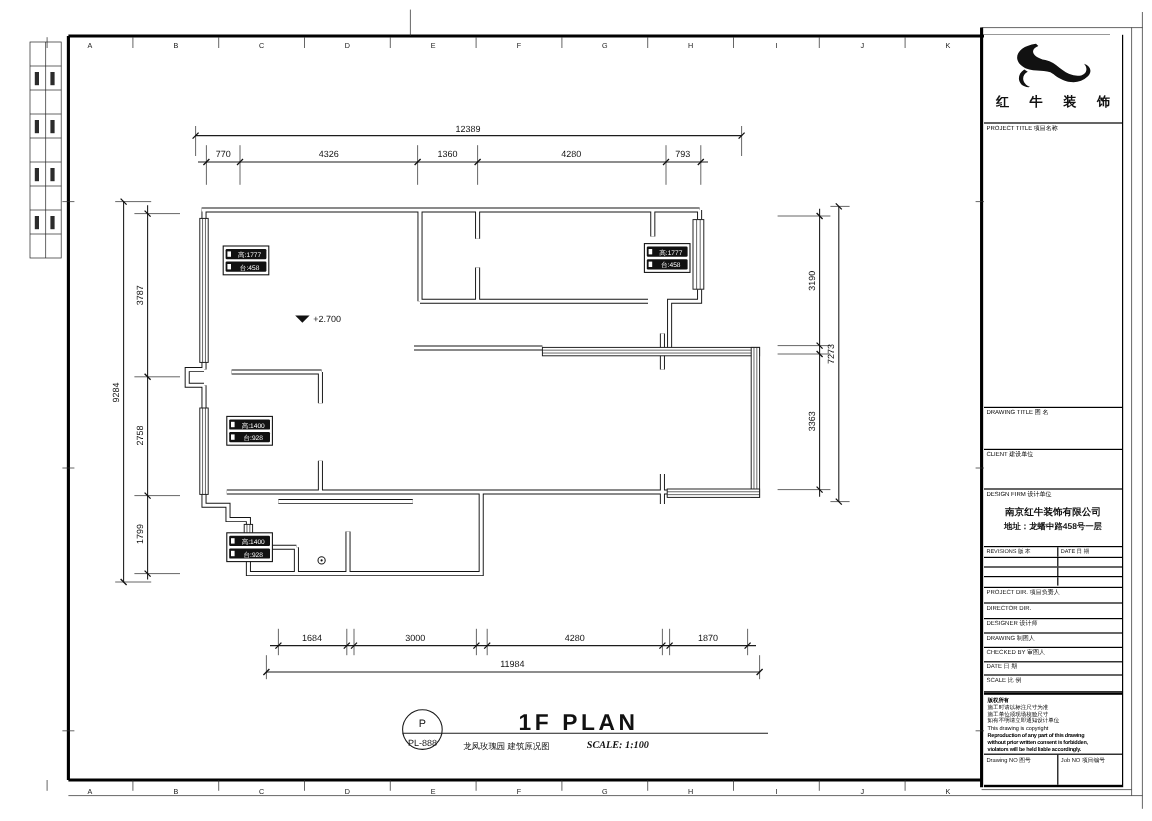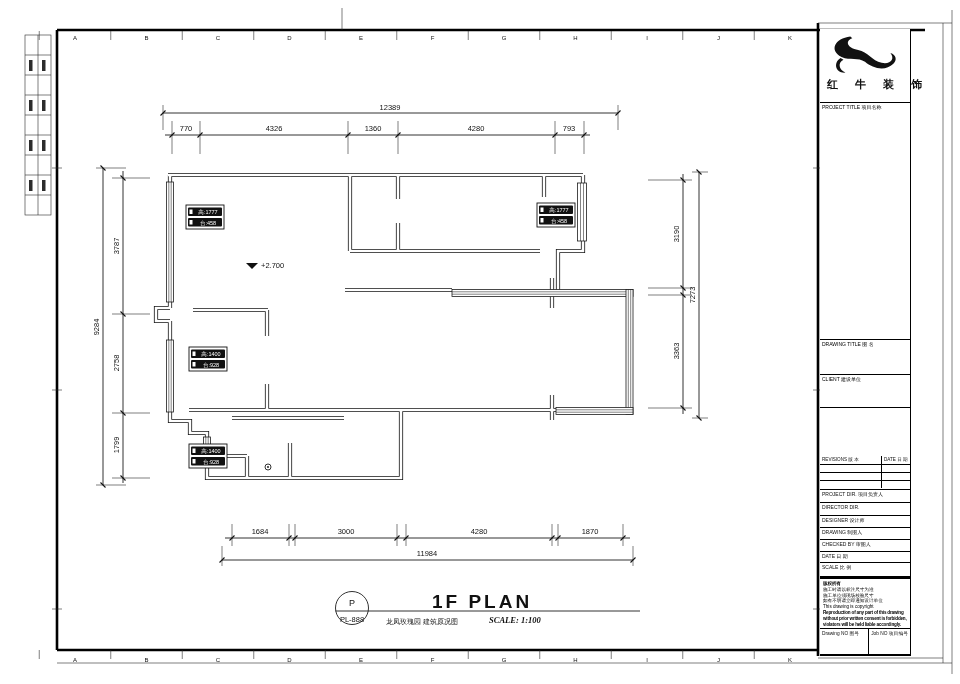"红 牛 装 饰" .titleblock { width: 91px -> 116px }
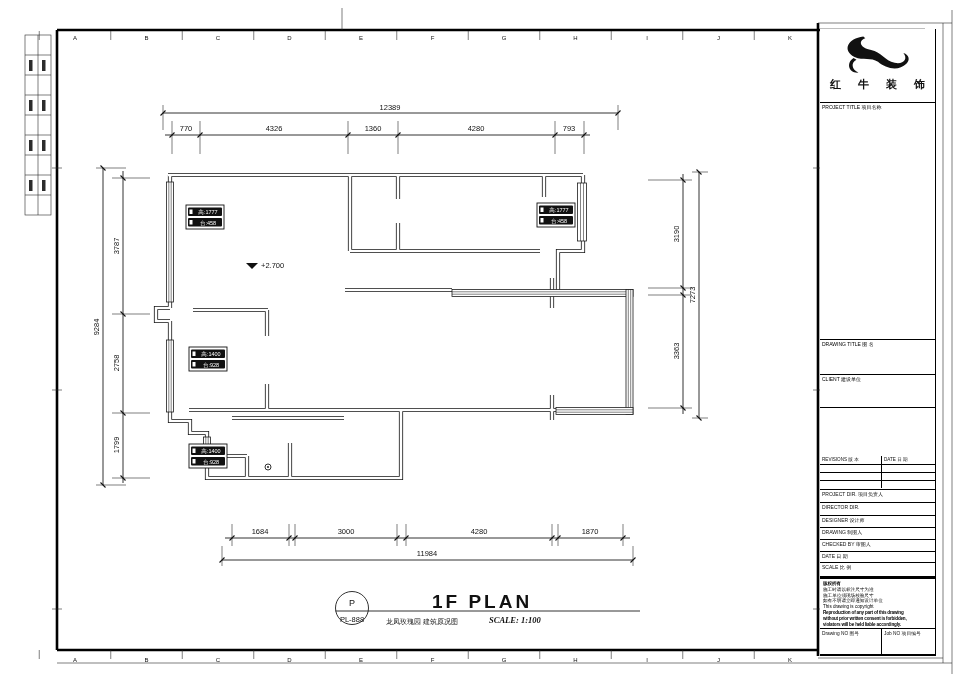"南京红牛装饰有限公司" div.tb { html: none -> <div> <div>DESIGN FIRM 设计单位</div> <div>南京红牛装饰有限公司</div> <div>地址：龙蟠中路458号一层</div> </div> }
